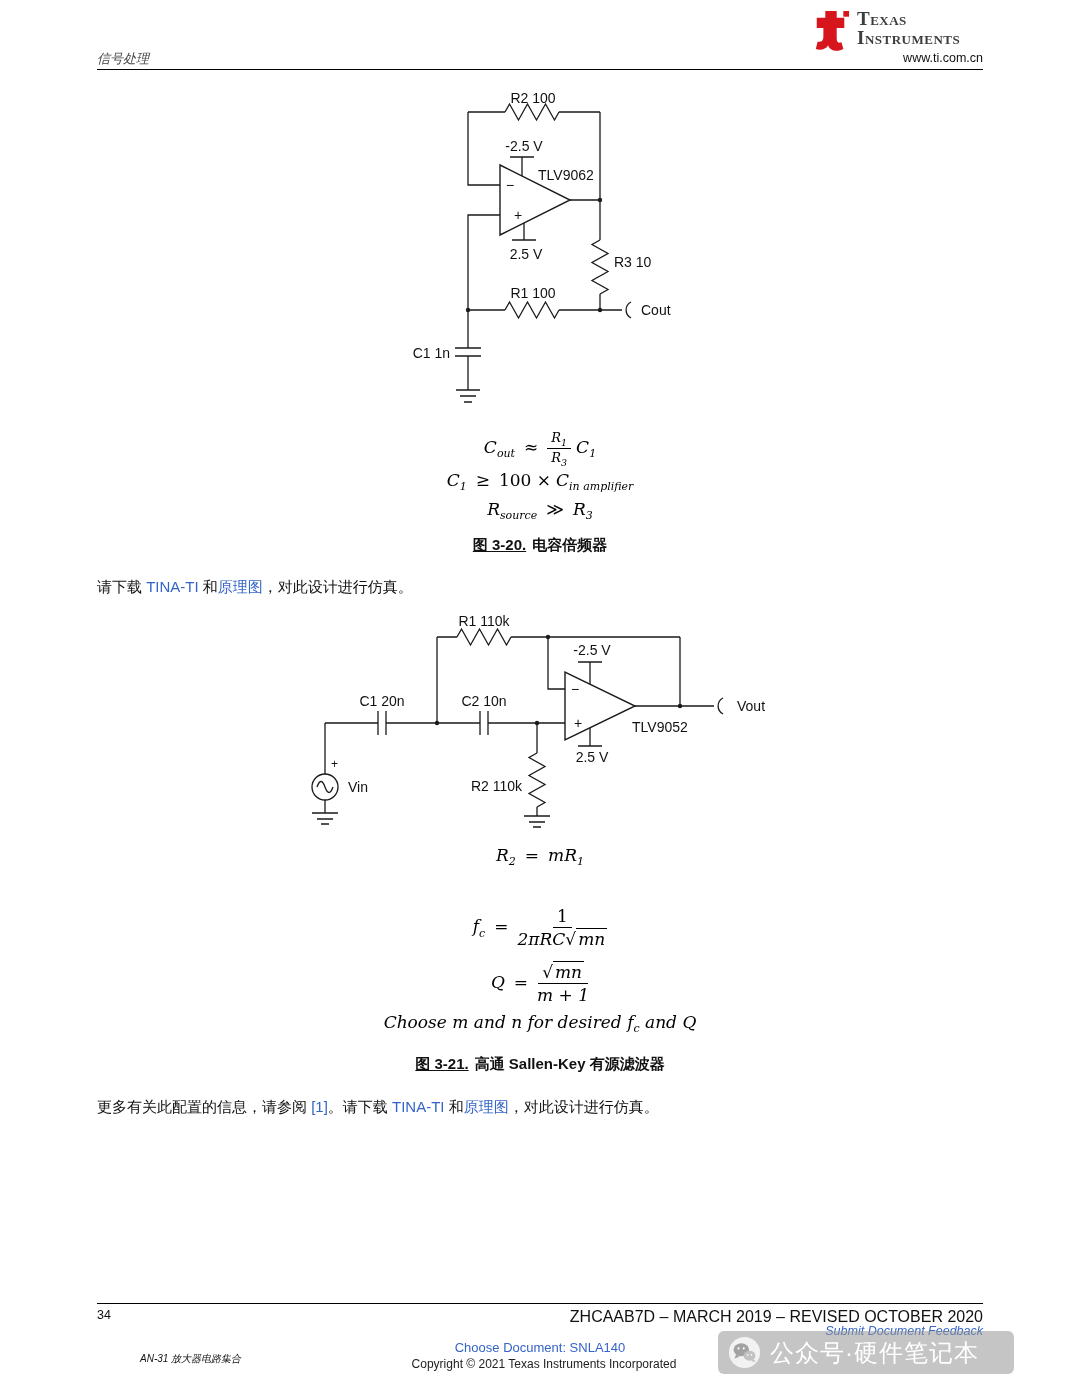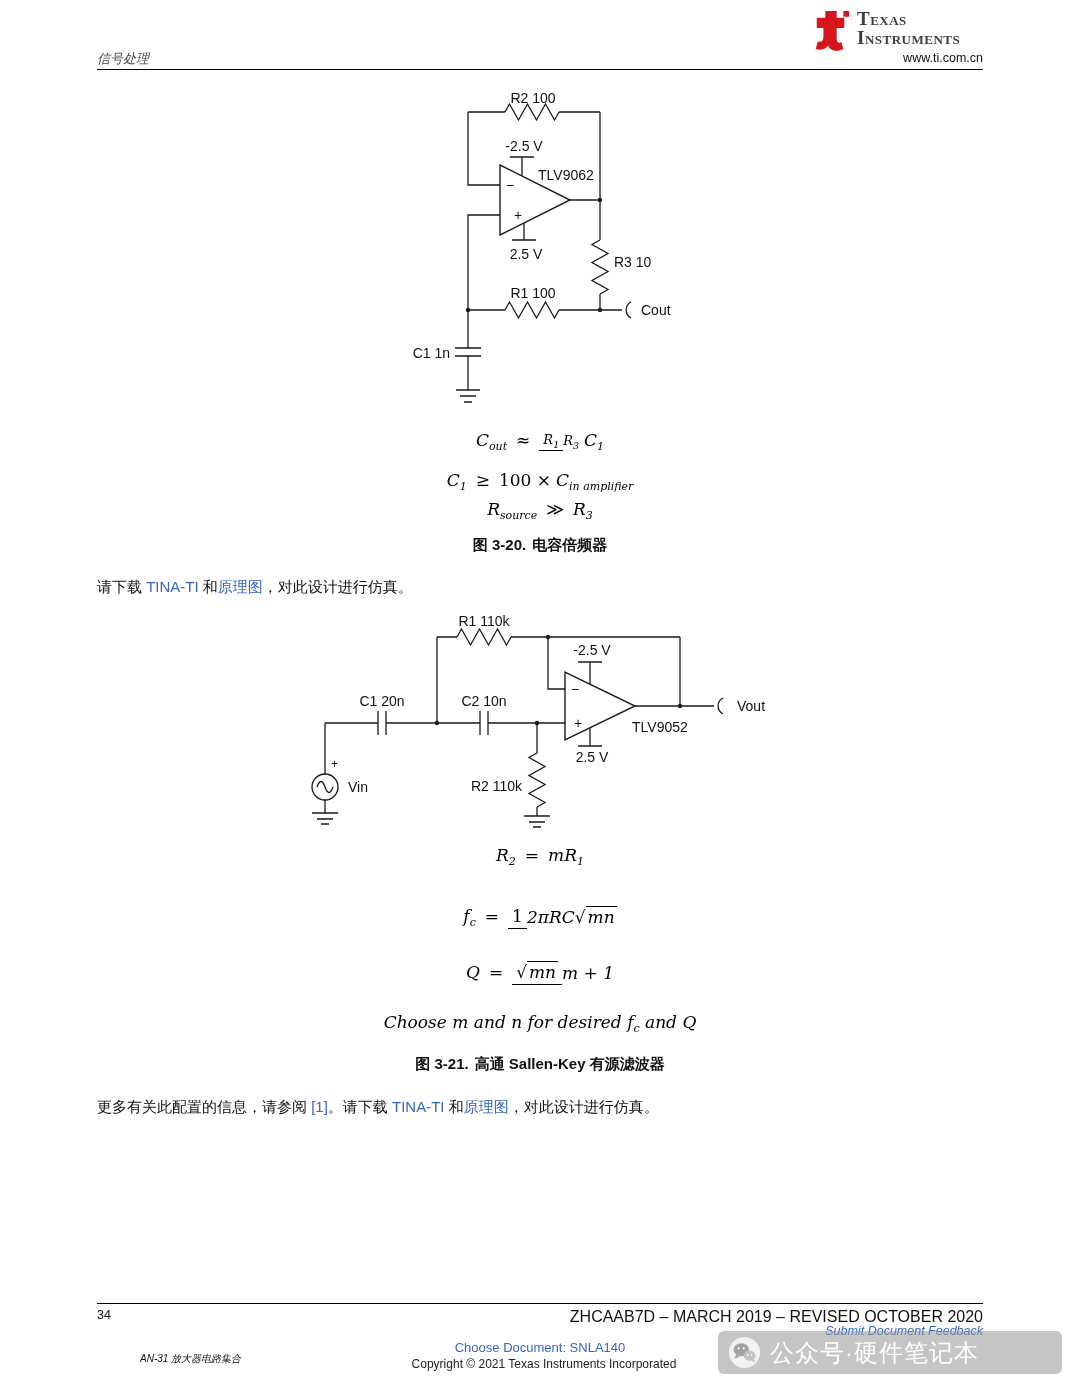"R1" .frac { align-items: flex-start -> center; flex-direction: row -> column }
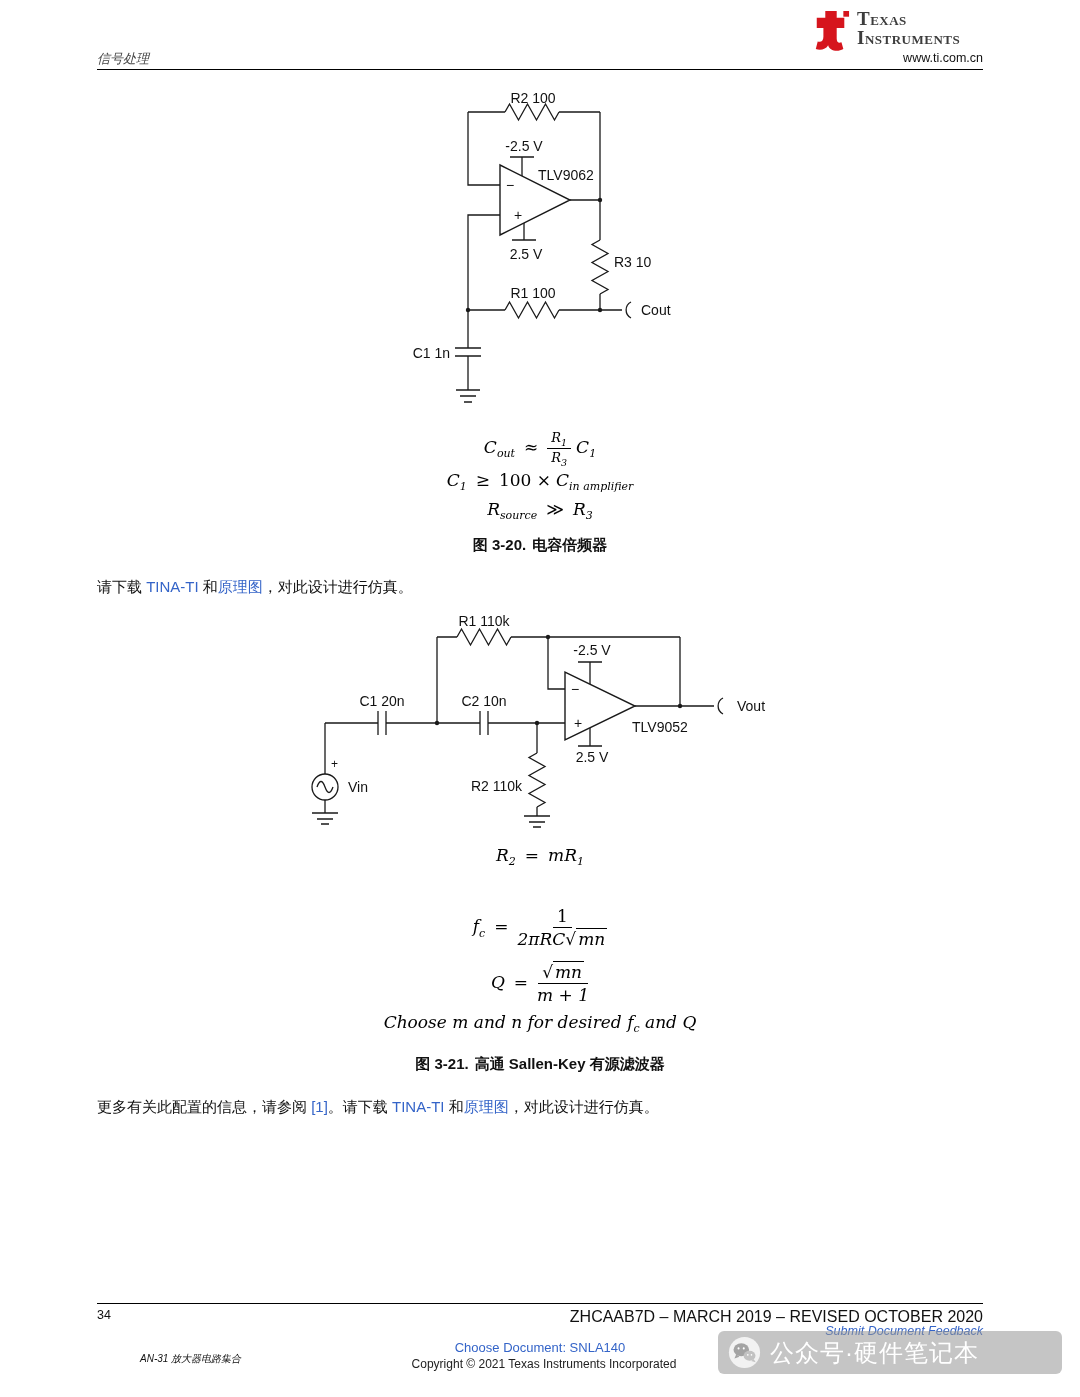"图 3-20." .cap-label { text-decoration: none -> underline }
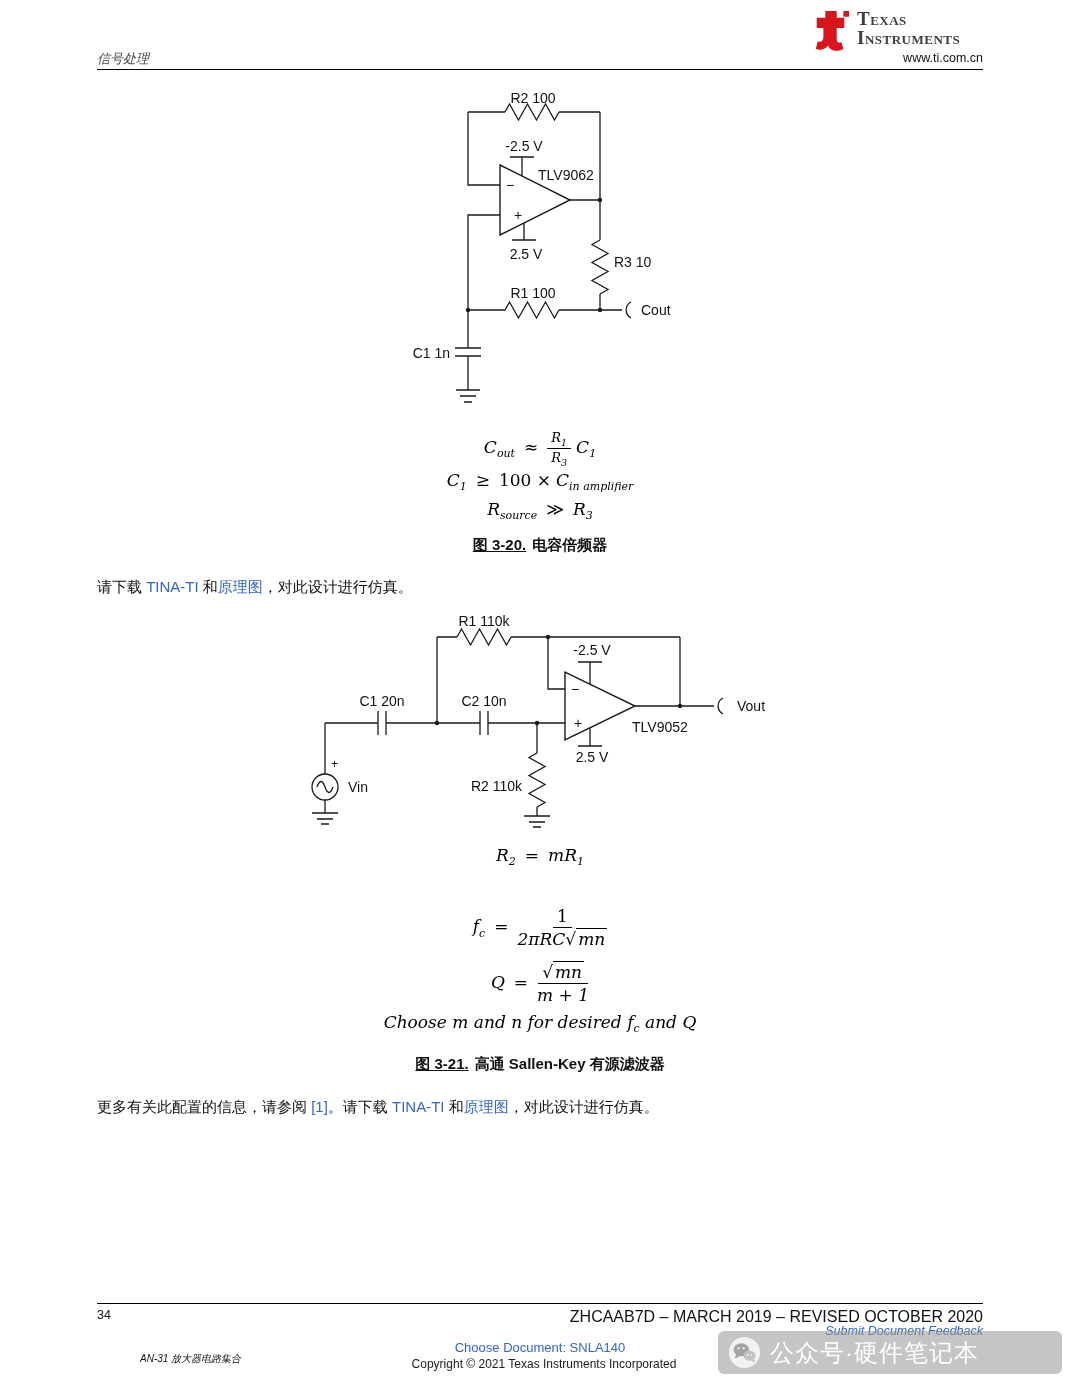"公众号·硬件笔记本" .watermark { width: 344px -> 296px }
